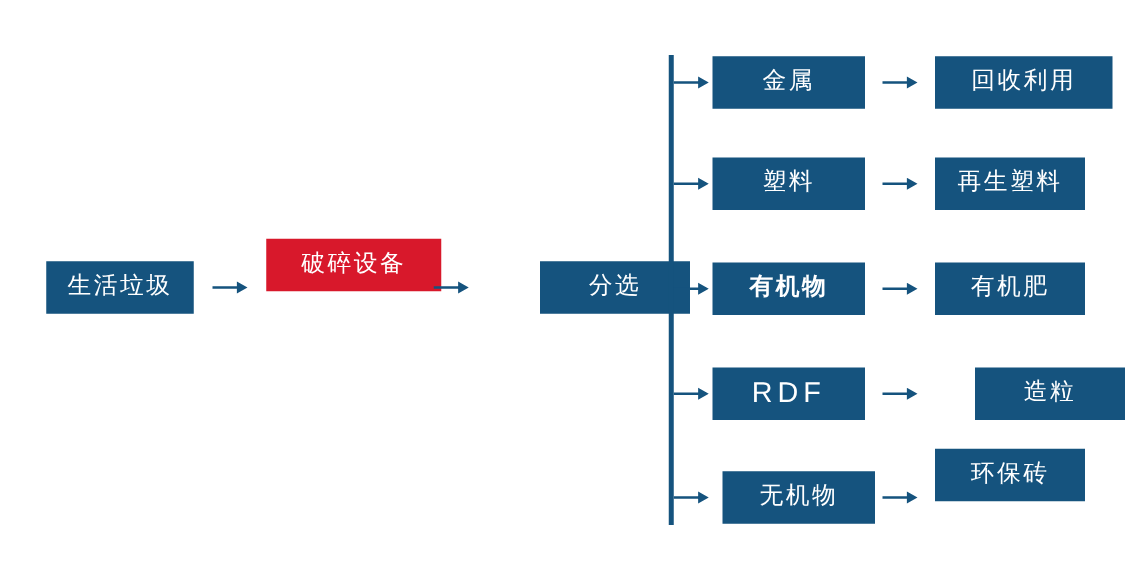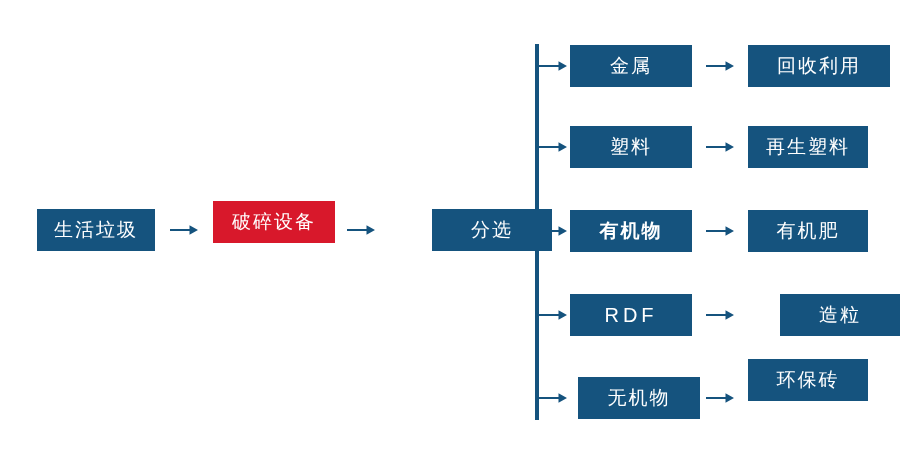"破碎设备" div.box { top: 201px -> 191px; width: 122px -> 140px }
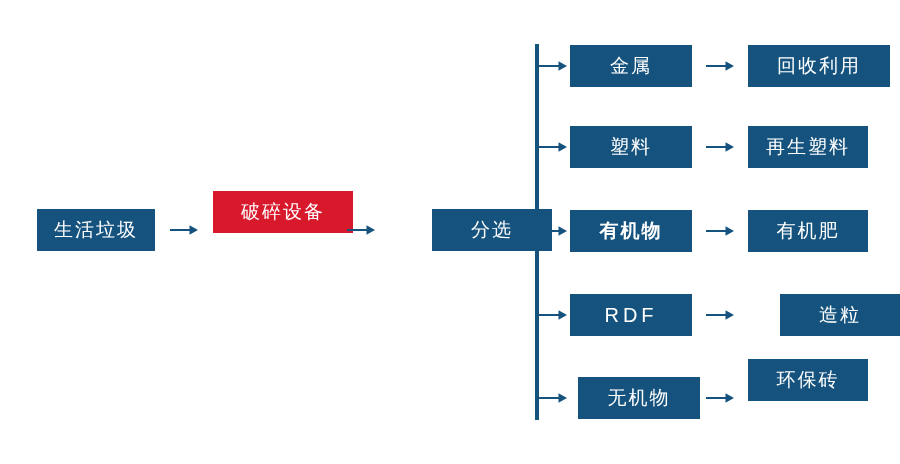"RDF" .box-rdf .box-label { font-size: 20px -> 23px }
